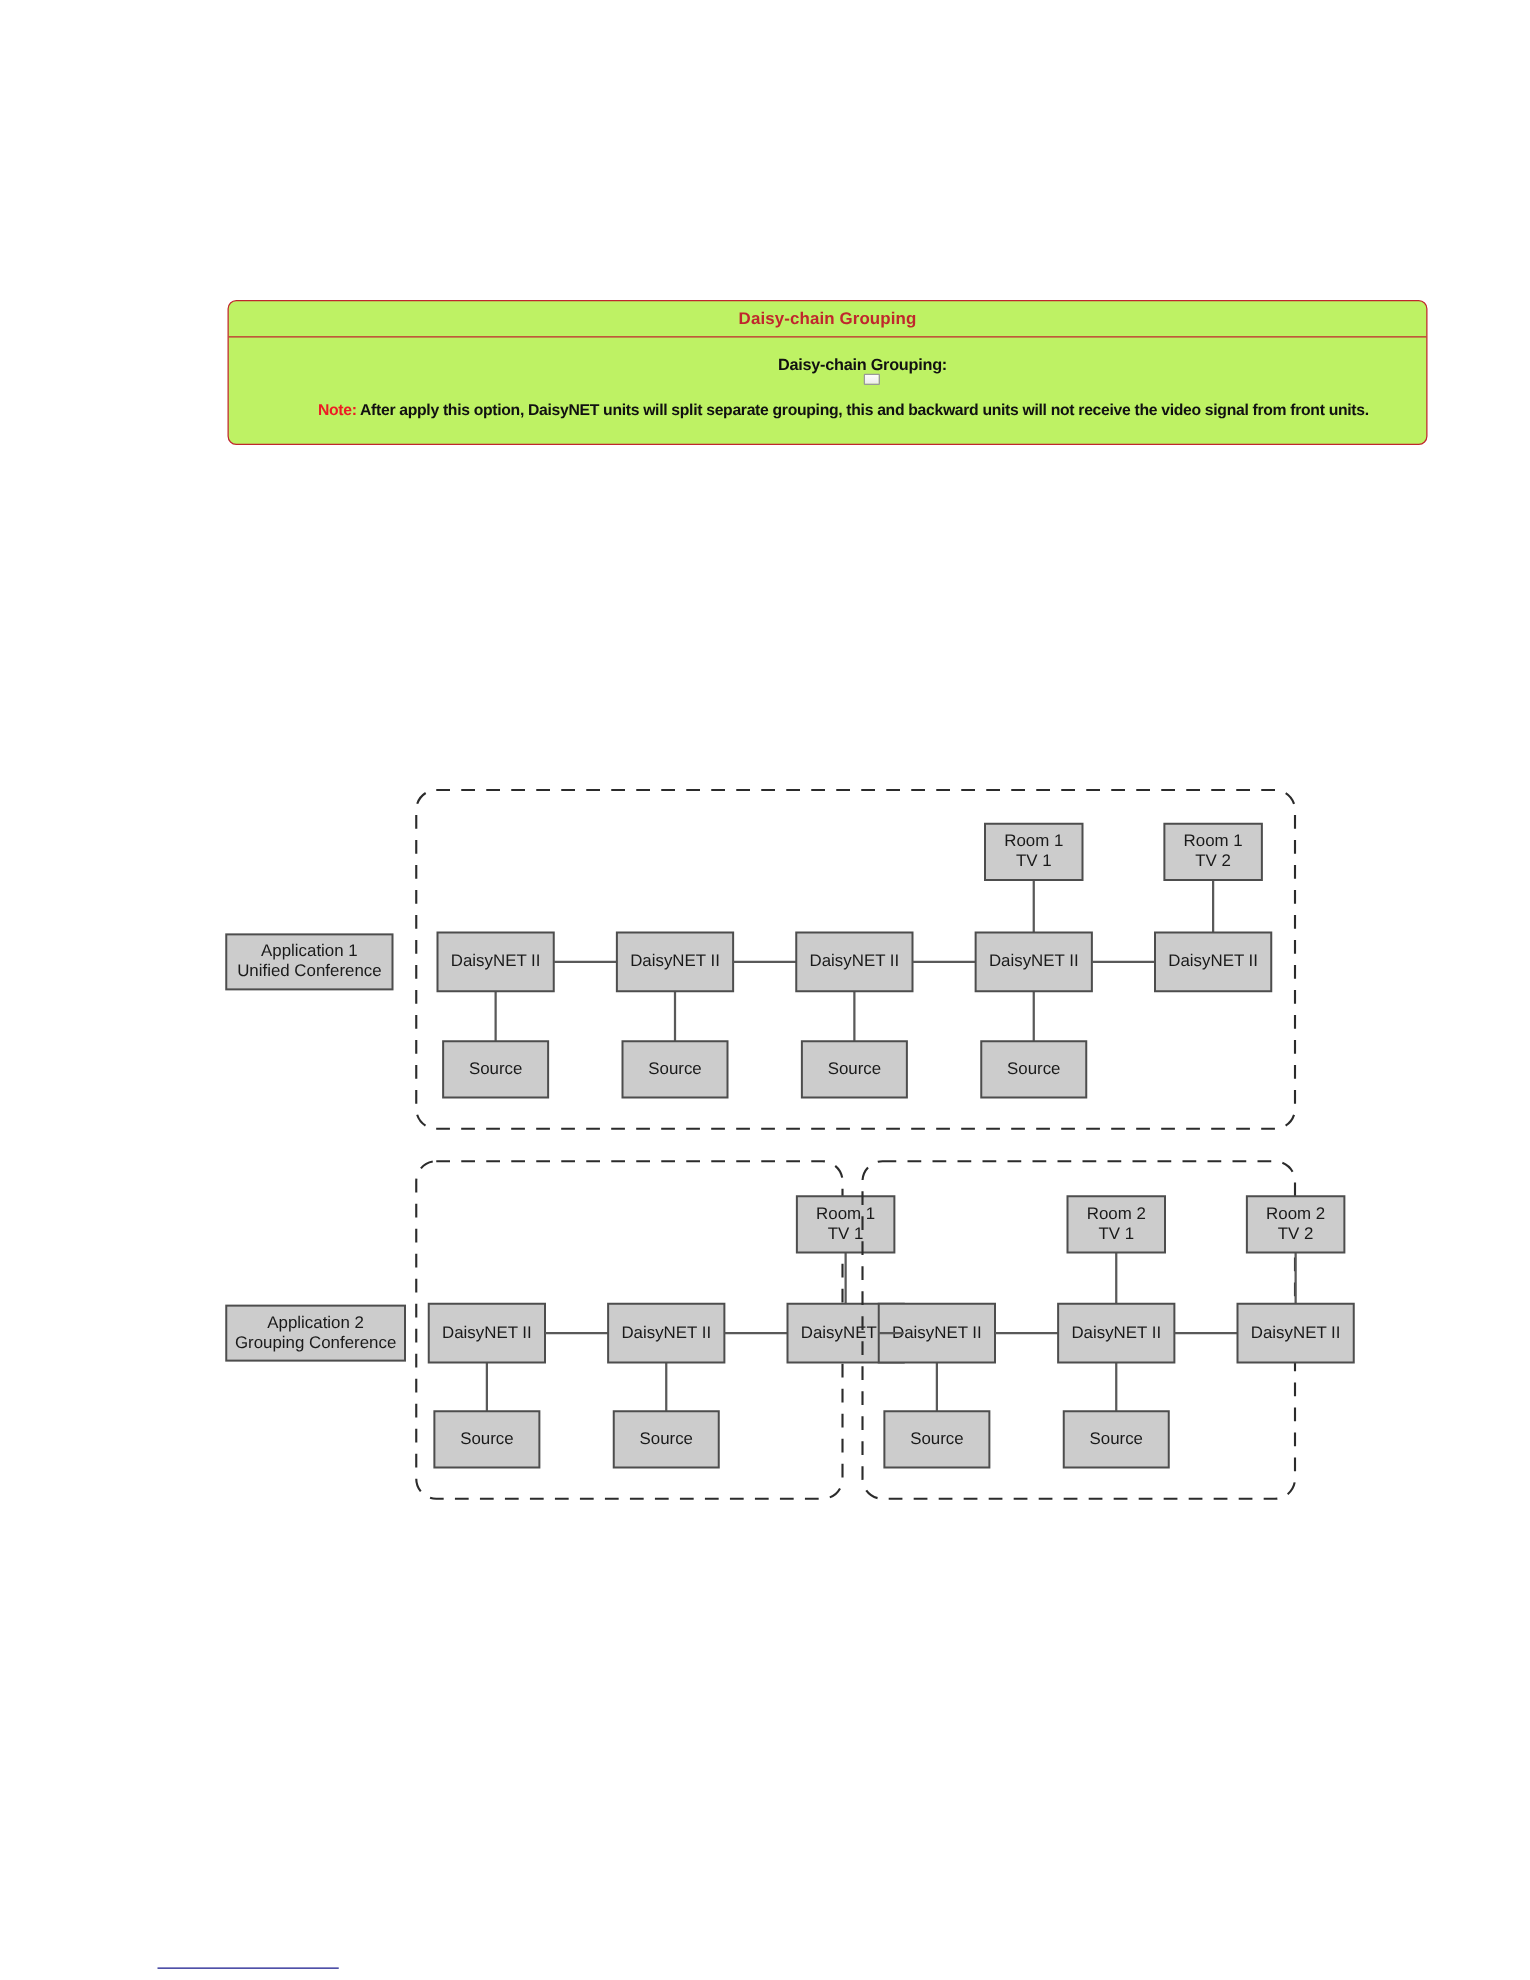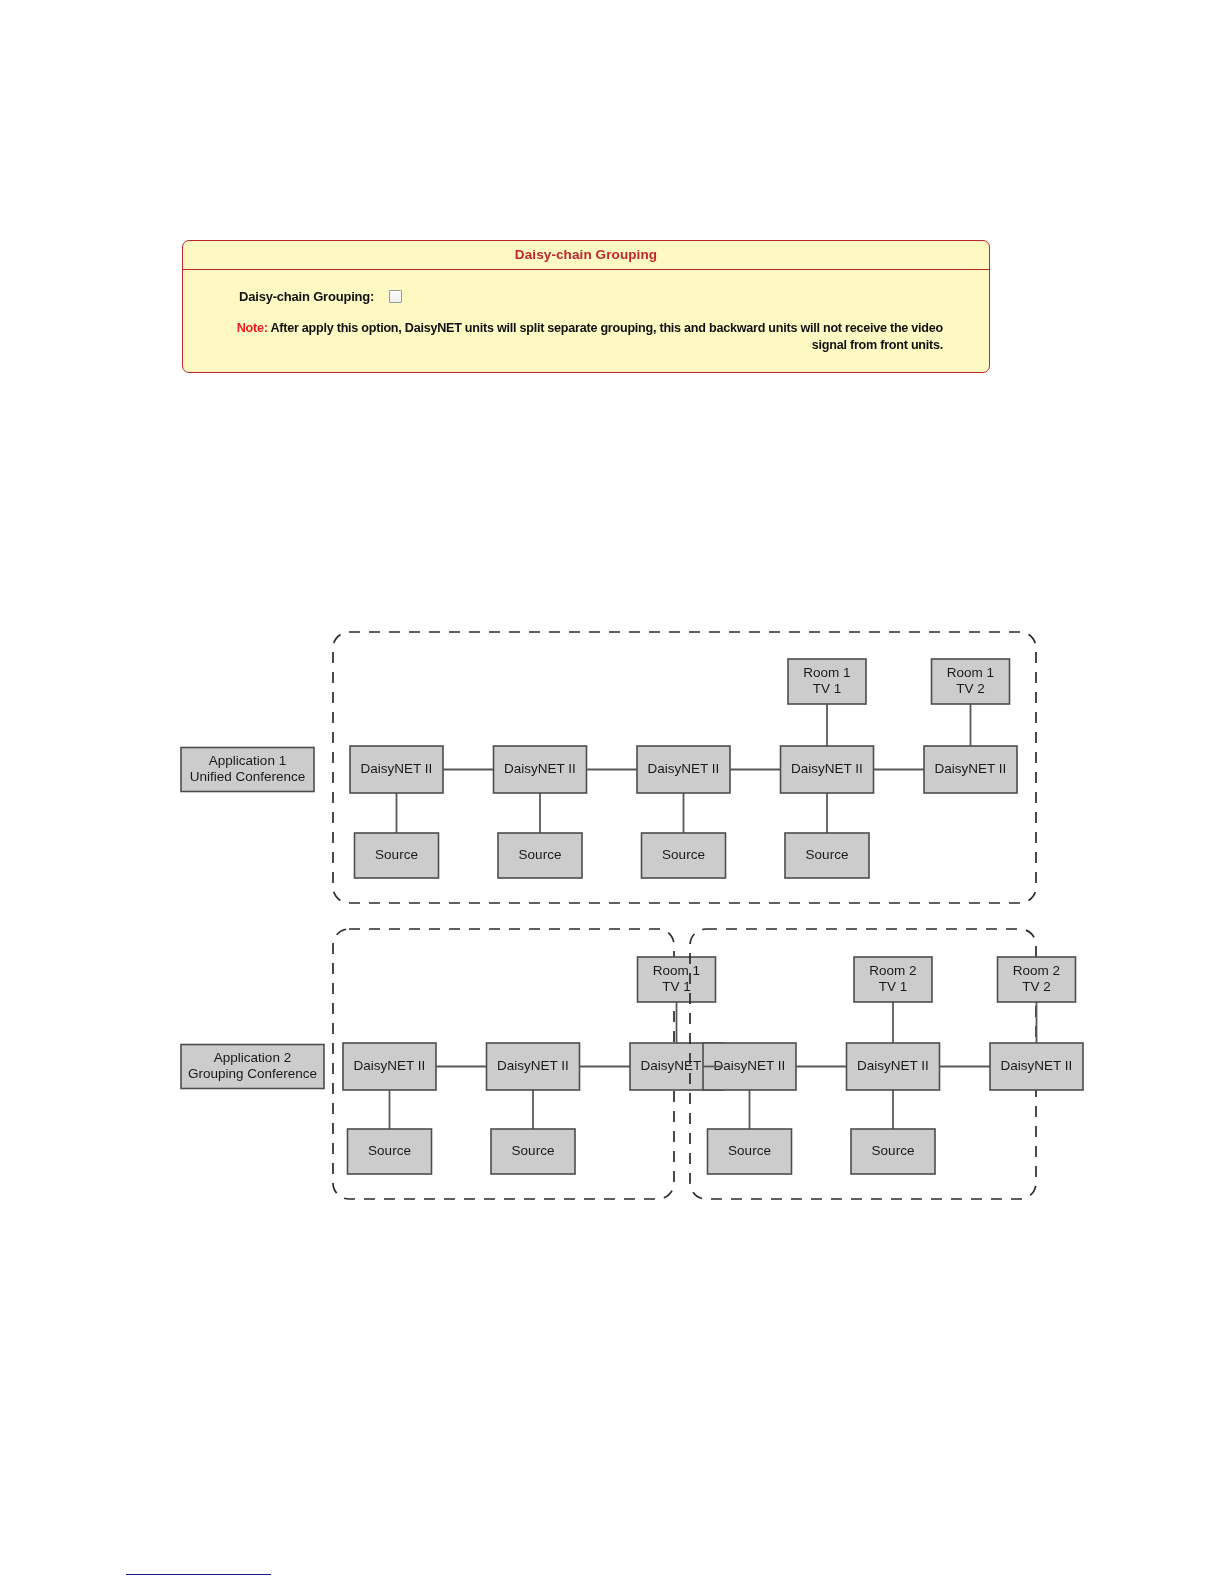"Daisy-chain Grouping" .panel { background: #fef9c3 -> #bef264; width: 808px -> 960px }
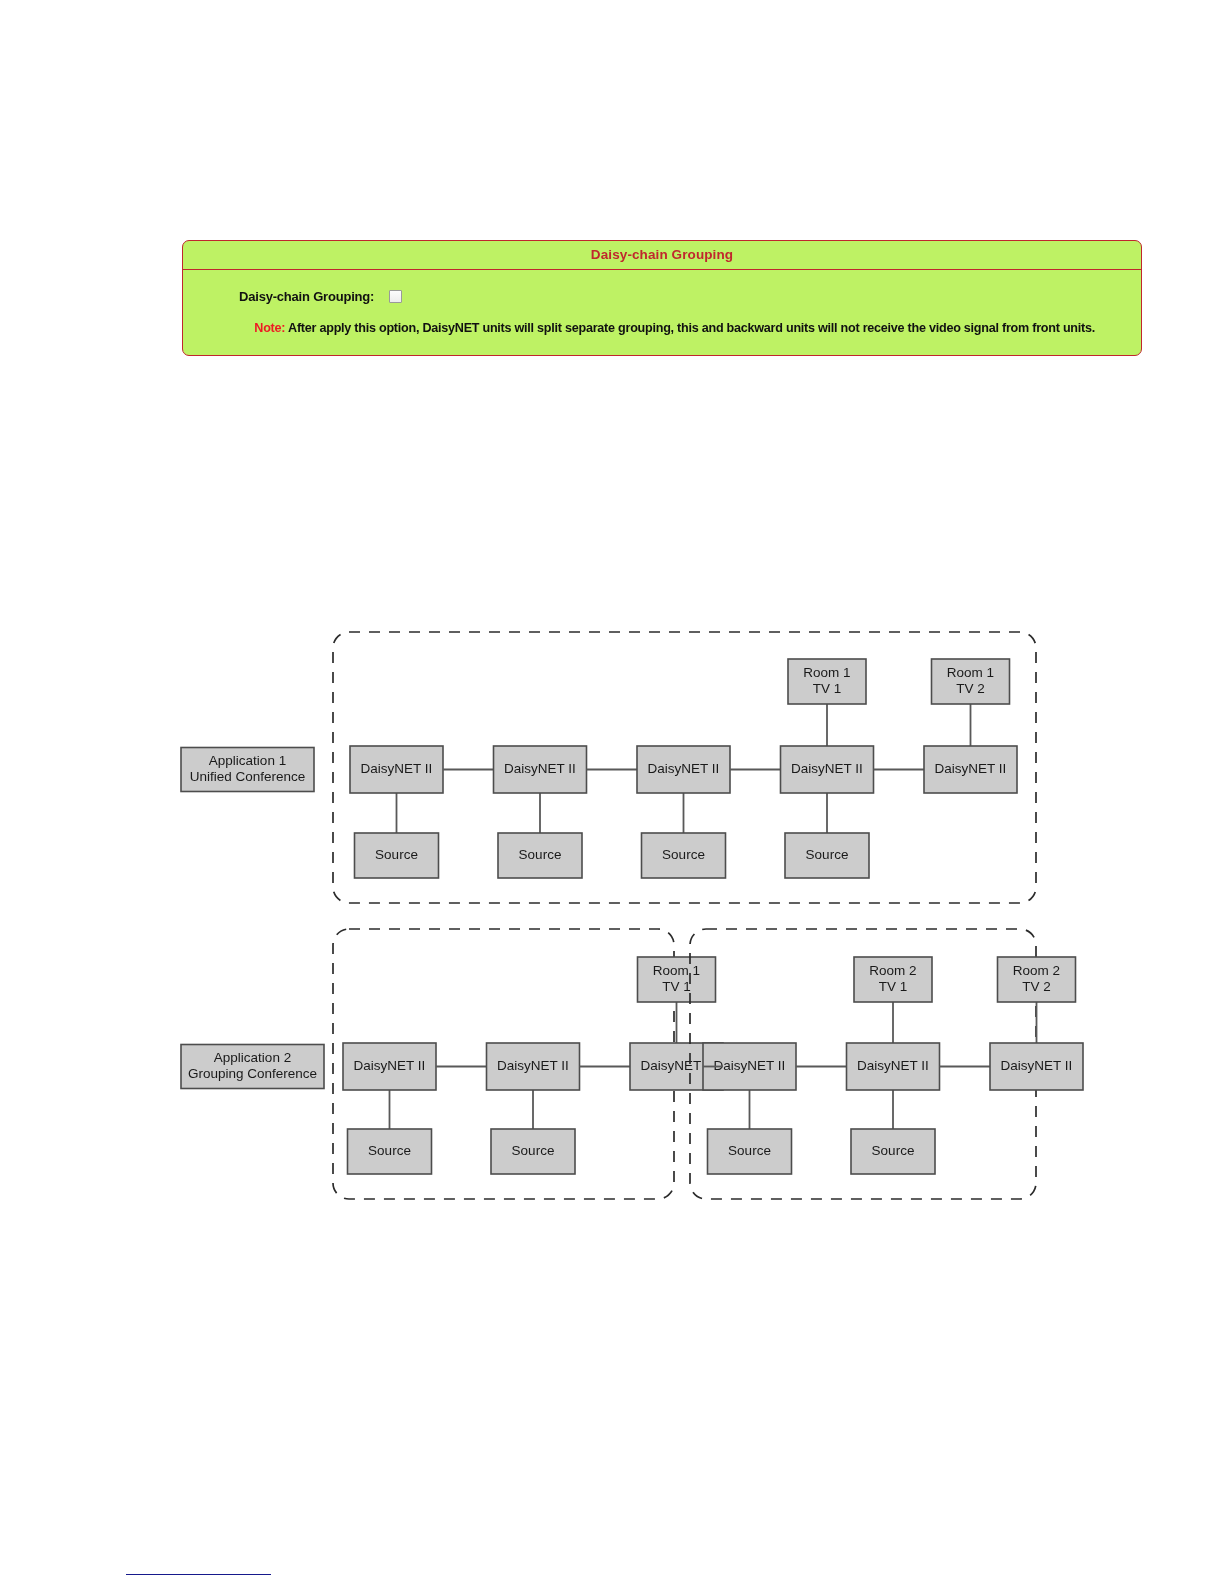"Daisy-chain Grouping:" .field-row { flex-direction: none -> column }
